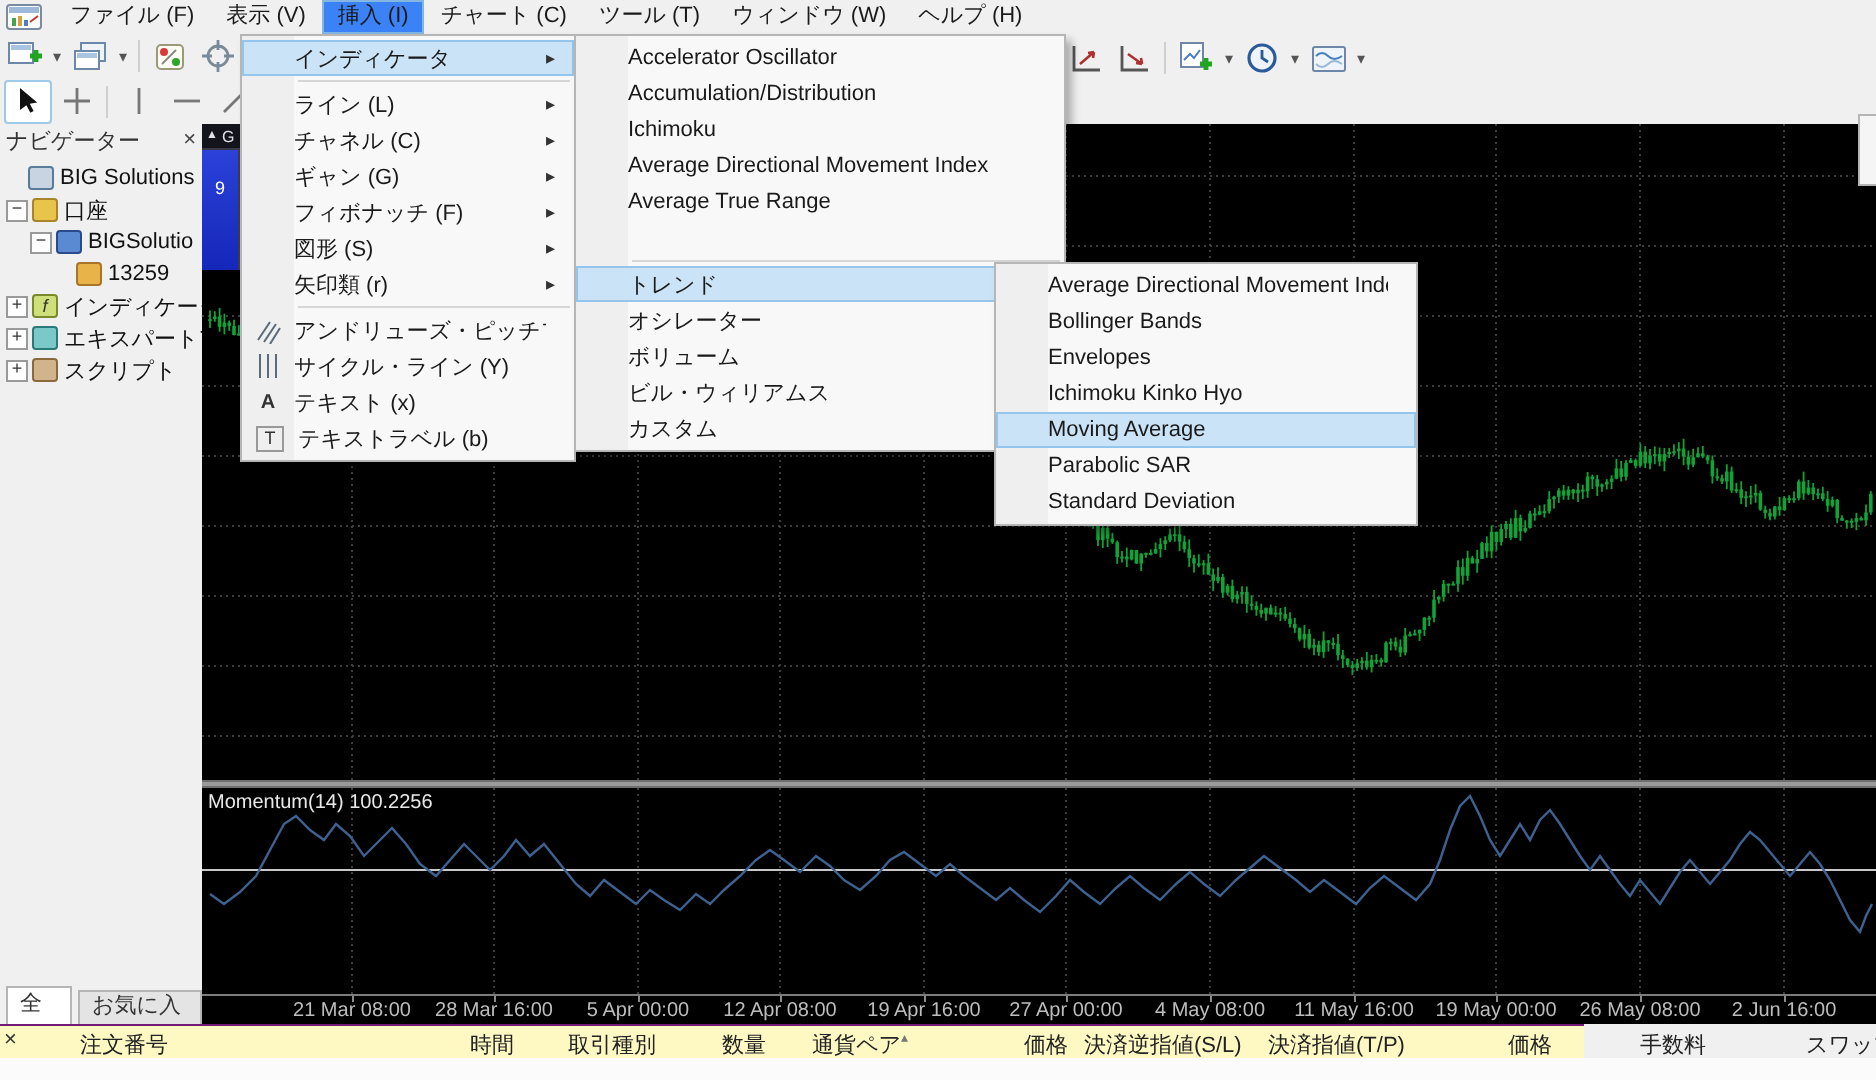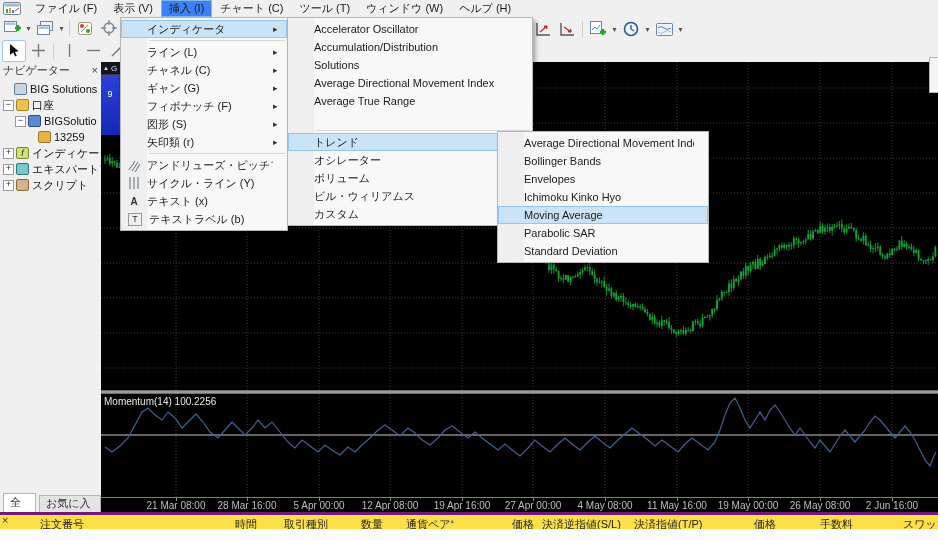"Solutions" span.mi-label { text: Solutions -> Ichimoku }
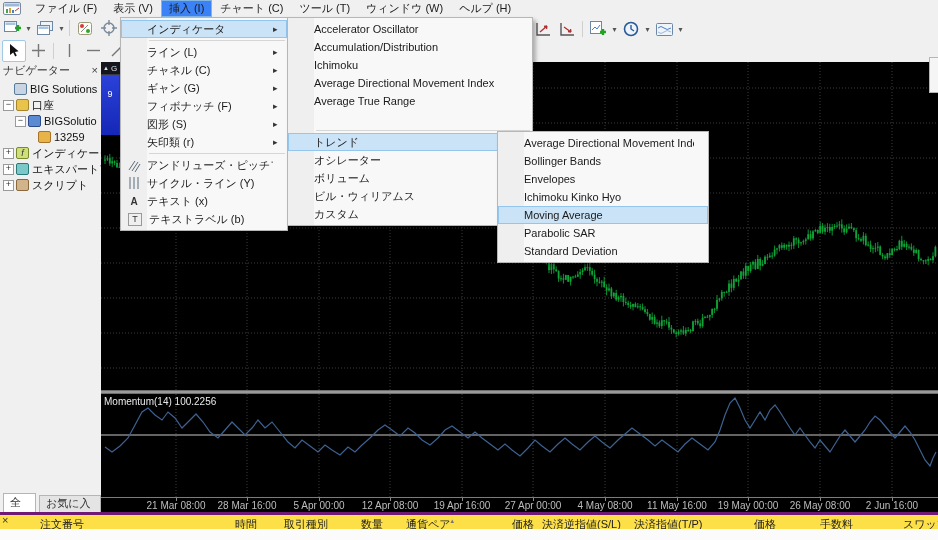"注文番号" #toolbox-header { background: #fde047 -> #fef9c3; border-top: 3px solid #701a75 -> 1px solid #701a75; width: 938px -> 792px }
